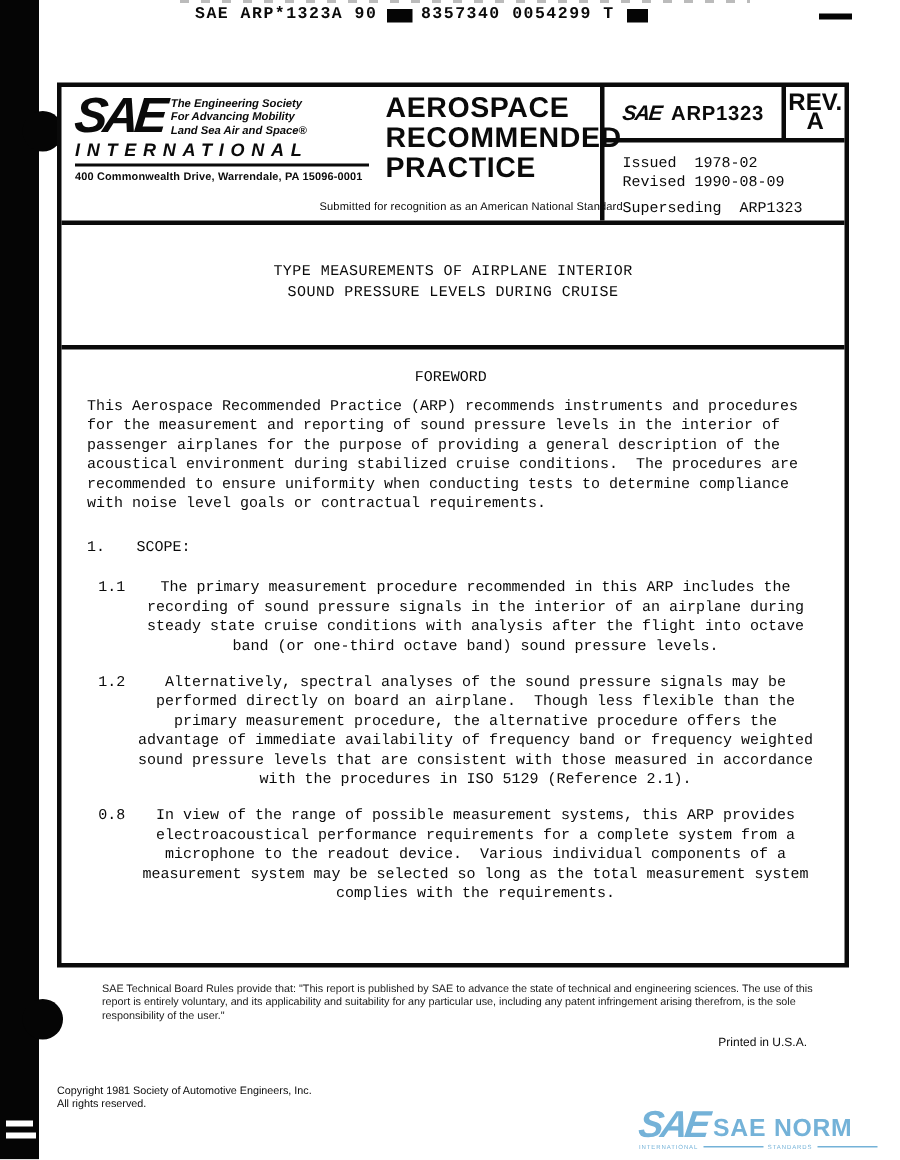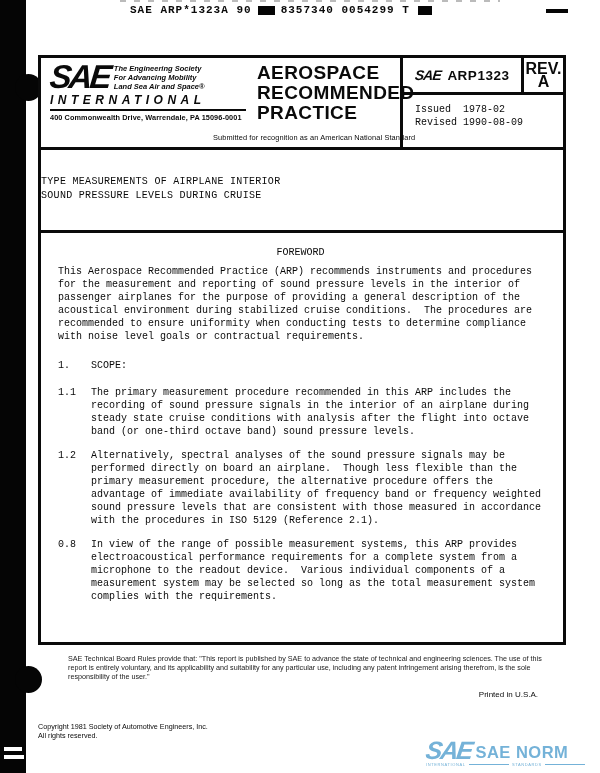"Superseding ARP1323" div.pre { html: none -> <div>Superseding ARP1323</div> }
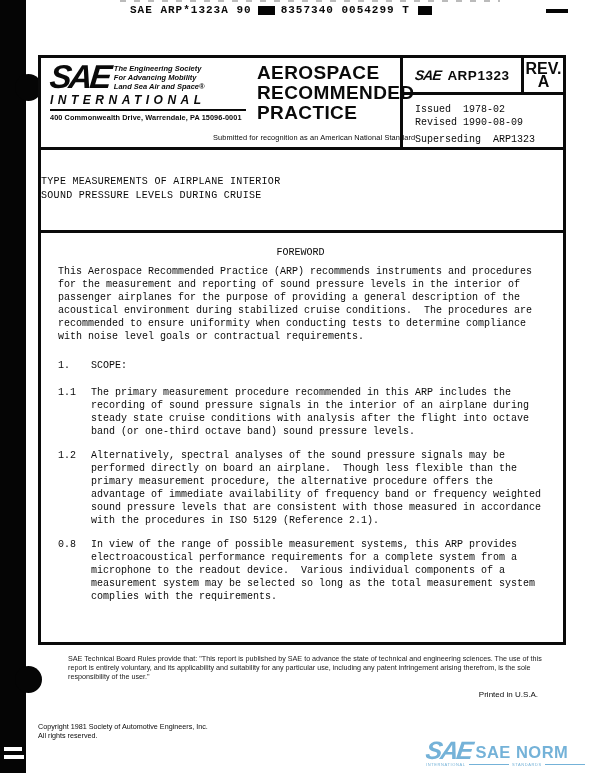"TYPE MEASUREMENTS OF AIRPLANE INTERIOR" .title-band { text-align: none -> center }
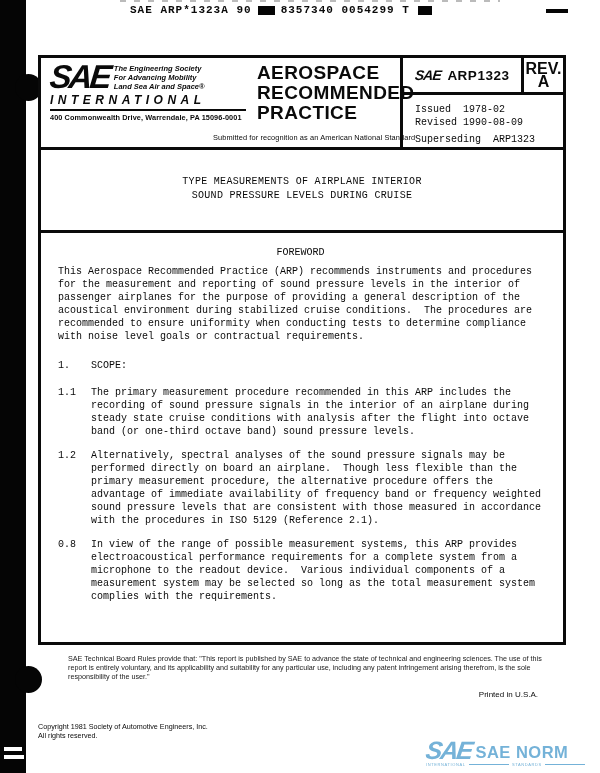"1.1" .scope-item { text-align: none -> center }
